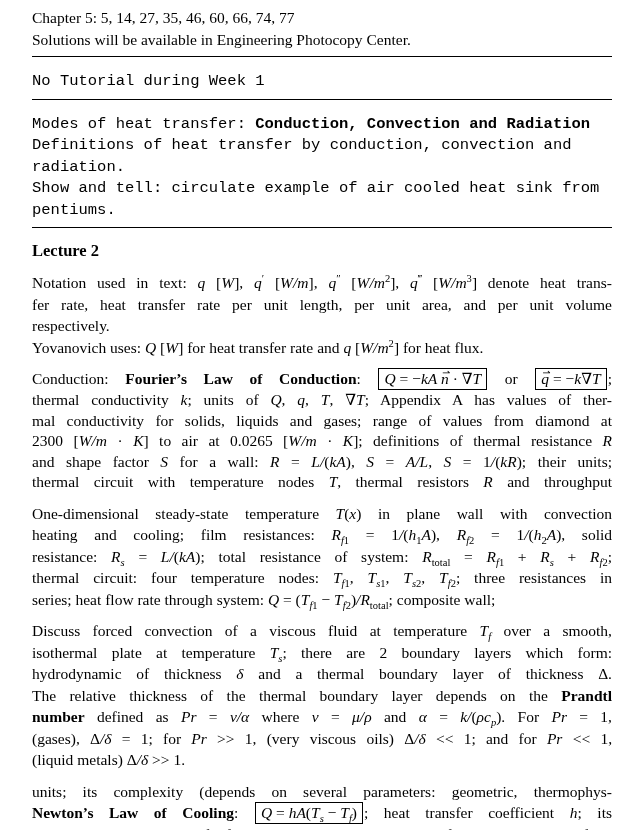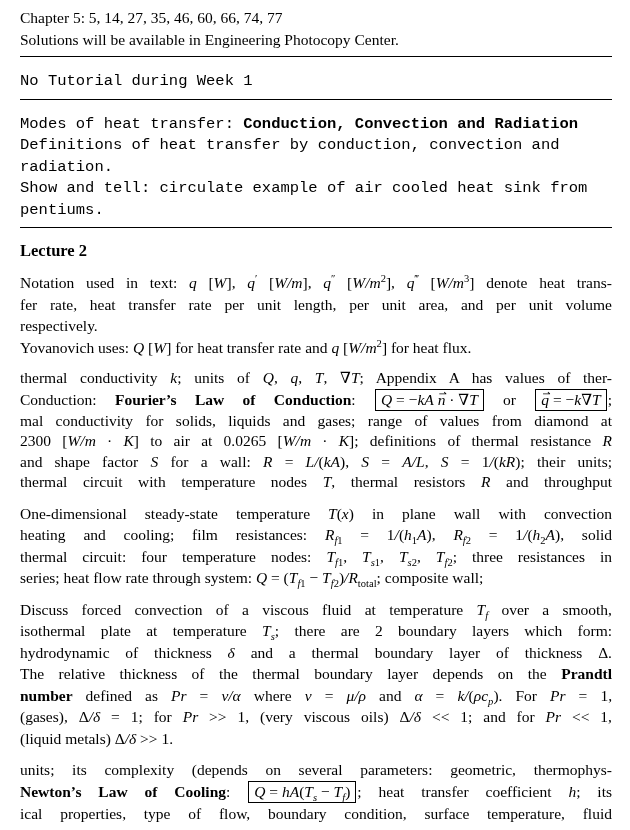"Chapter 5: 5, 14, 27," #page { padding: 7px 18px 0 20px -> 7px 18px 0 32px }
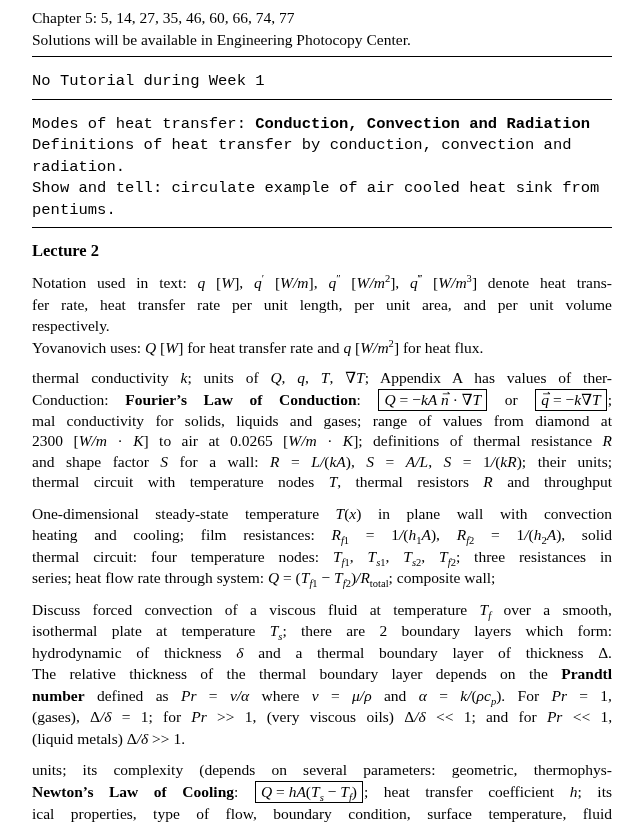"thermal conductivity k; units of" div.line { order: before "Conduction: Fourier’s Law of Conduction:" -> after "Conduction: Fourier’s Law of Conduction:" }
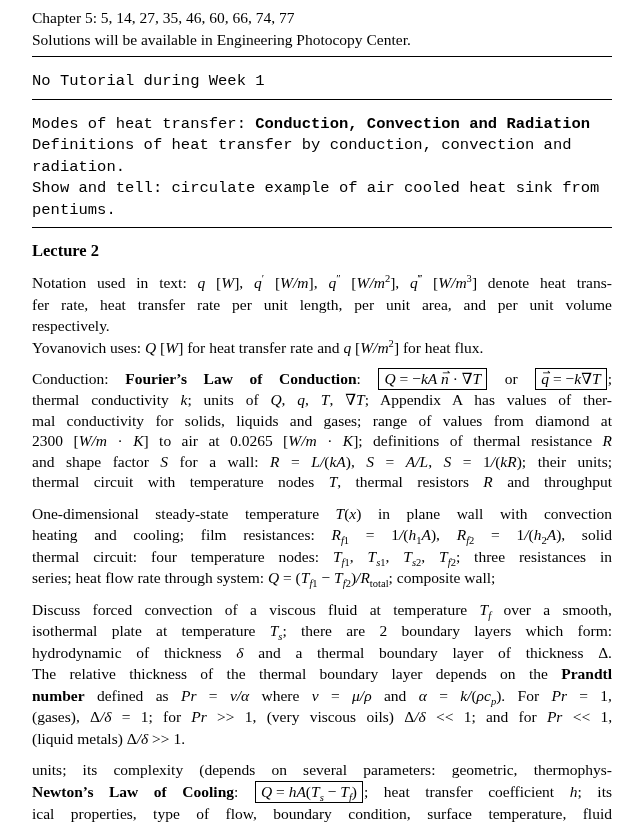"resistance: Rs = L/(kA); total" div.line { html: none -> <div>resistance: <i>R</i><sub><i>s</i></sub> = <i>L/</i>(<i>kA</i>); total resistance of system: <i>R</i><sub>total</sub> = <i>R</i><sub><i>f</i>1</sub> + <i>R</i><sub><i>s</i></sub> + <i>R</i><sub><i>f</i>2</sub>;</div> }
